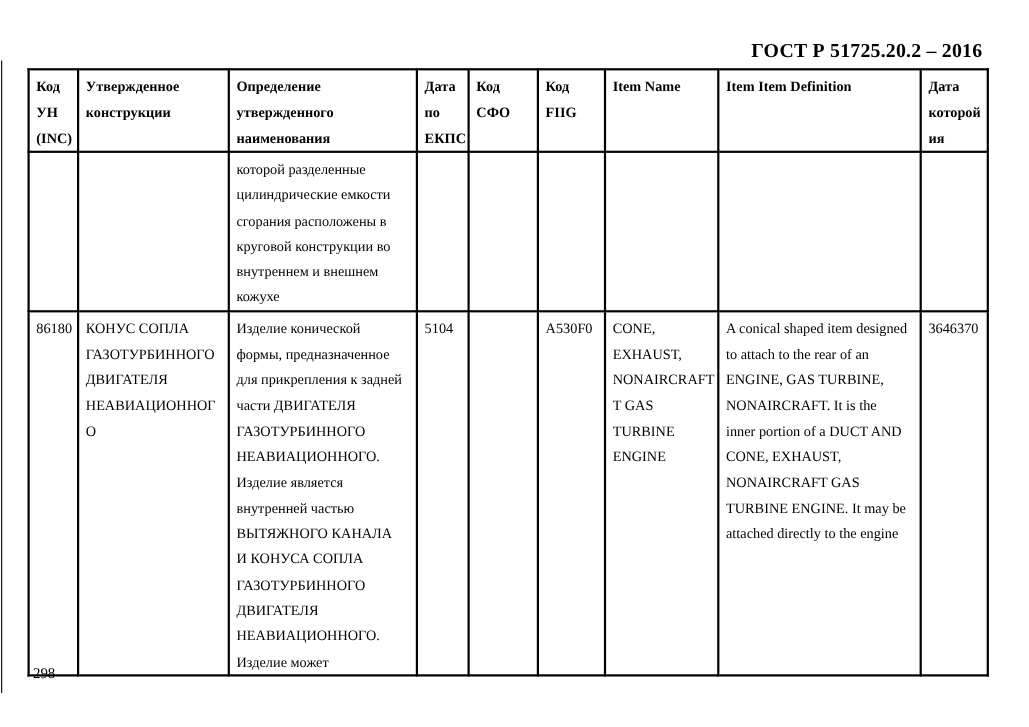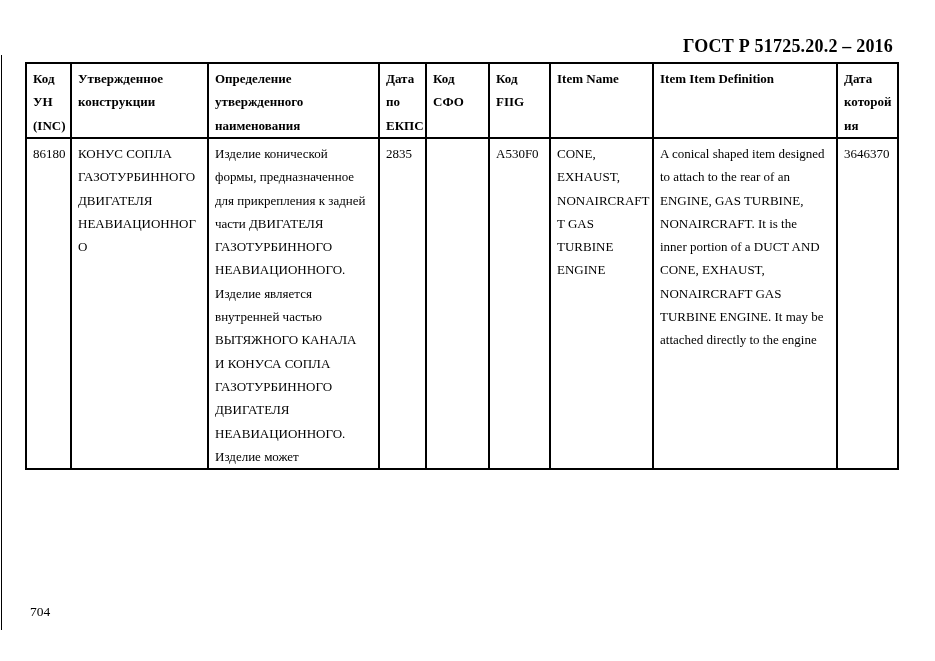"которой разделенные" tr.row-cont { html: none -> <tr> <td></td> <td></td> <td>которой разделенные цилиндрические емкости сгорания расположены в круговой конструкции во внутреннем и внешнем кожухе</td> <td></td> <td></td> <td></td> <td></td> <td></td> <td></td> </tr> }
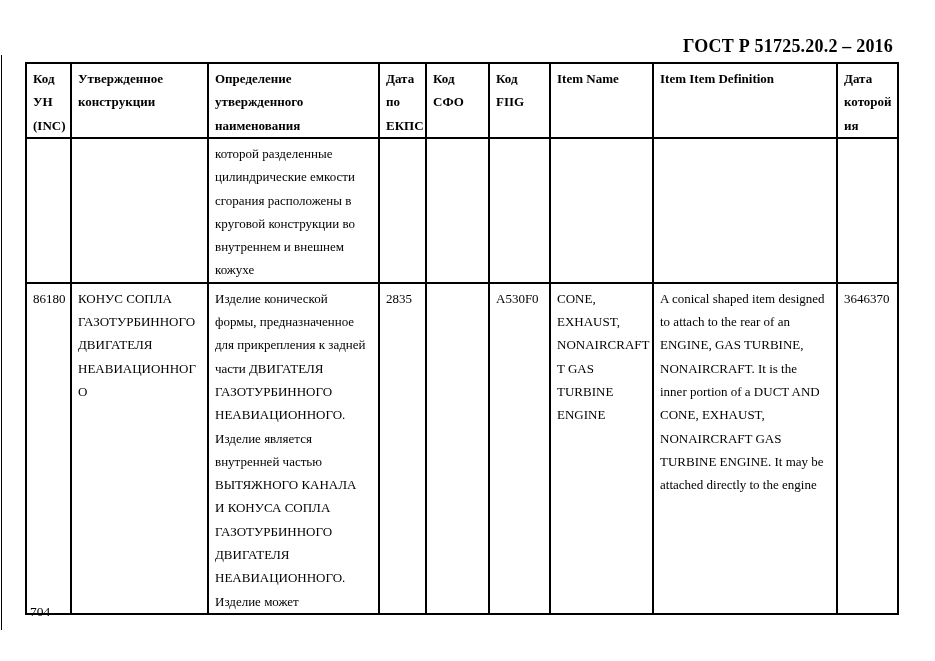"2835" td { text: 2835 -> 5104 }
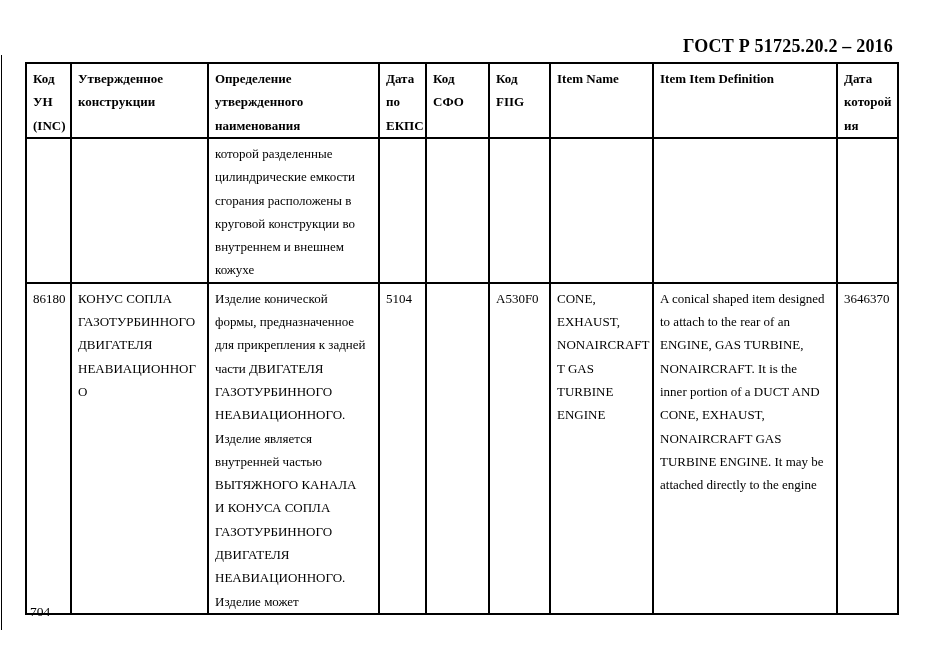"704" div.page-number { text: 704 -> 298 }
